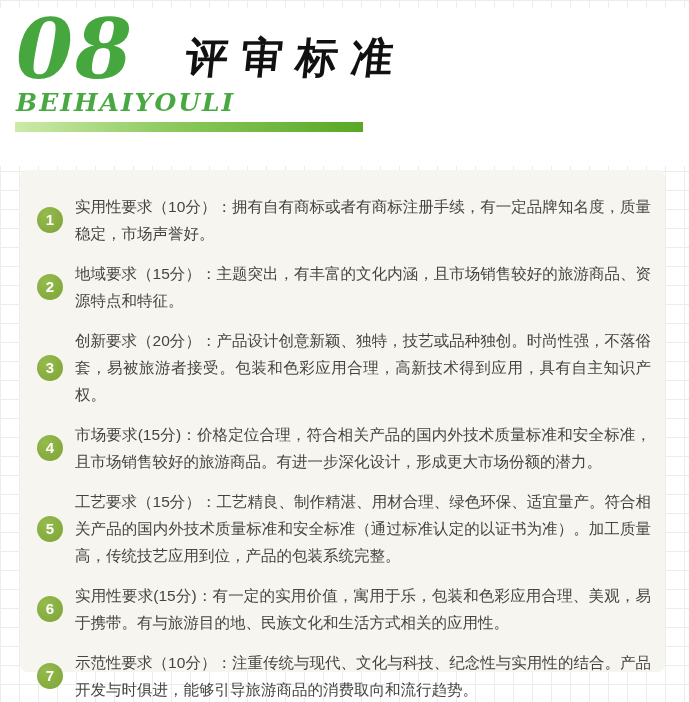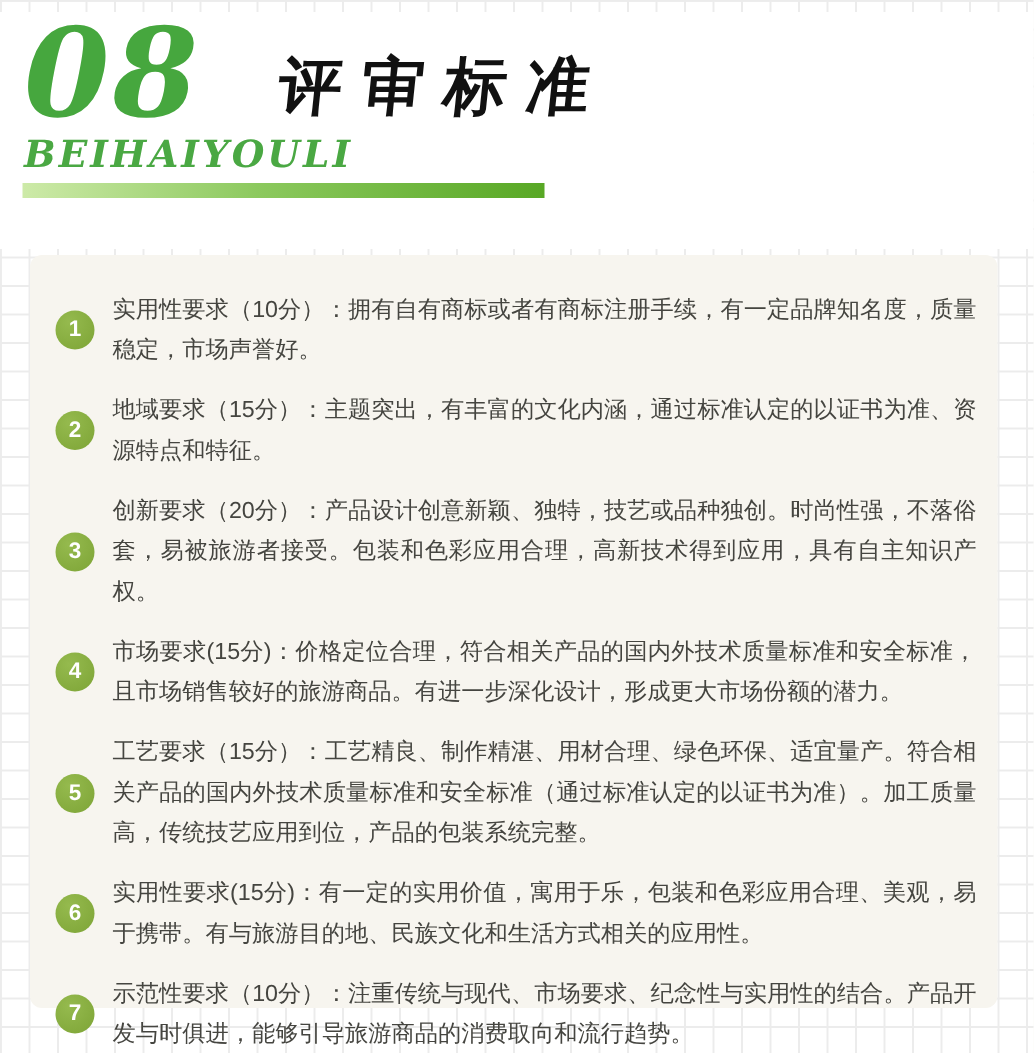"地域要求（15分）：主题突出，有丰富的文化内涵，通过标准认定的以证书为准、资源特" p.item-text { text: 通过标准认定的以证书为准 -> 且市场销售较好的旅游商品 }
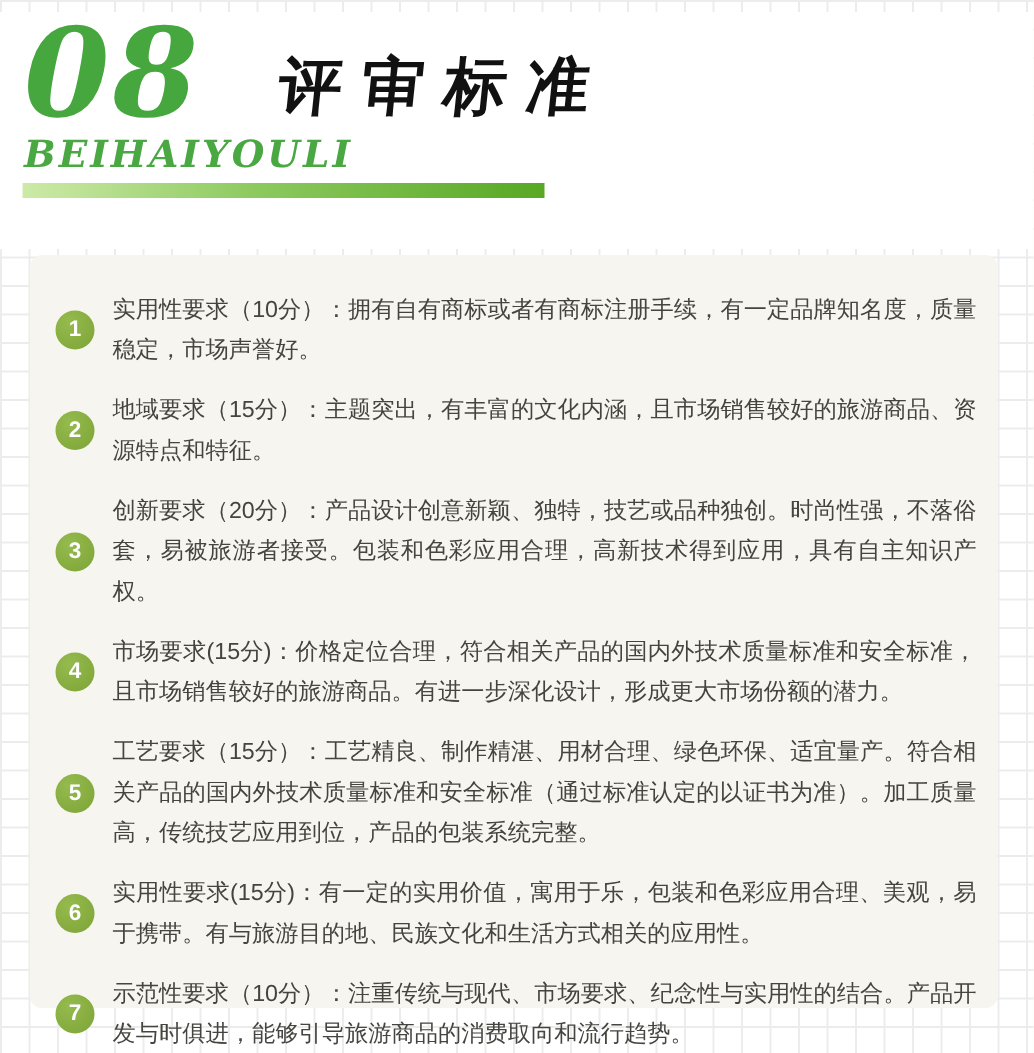"示范性要求（10分）：注重传统与现代、市场要求、纪念性与实用性的结合。产品开发与" p.item-text { text: 市场要求 -> 文化与科技 }
